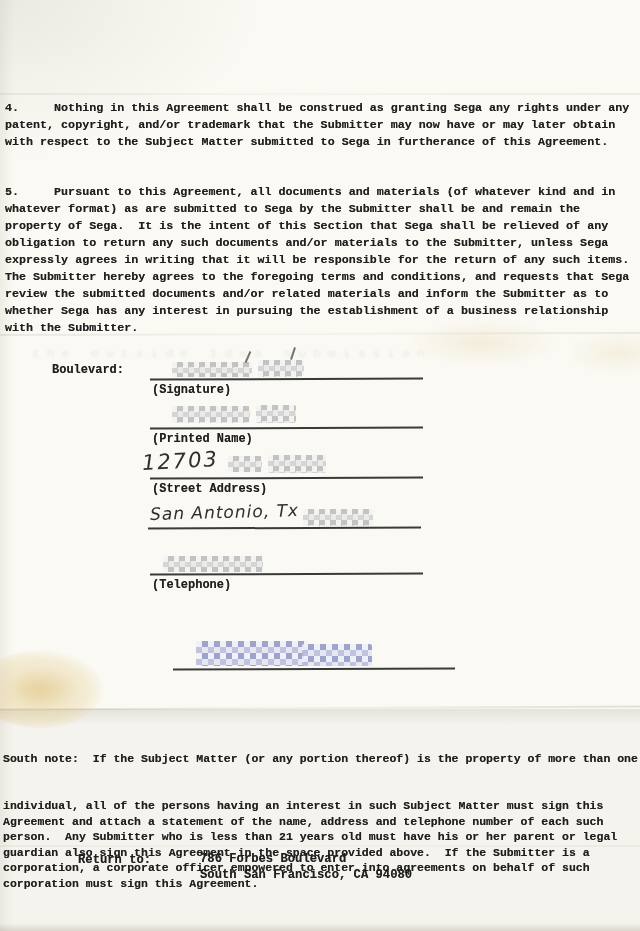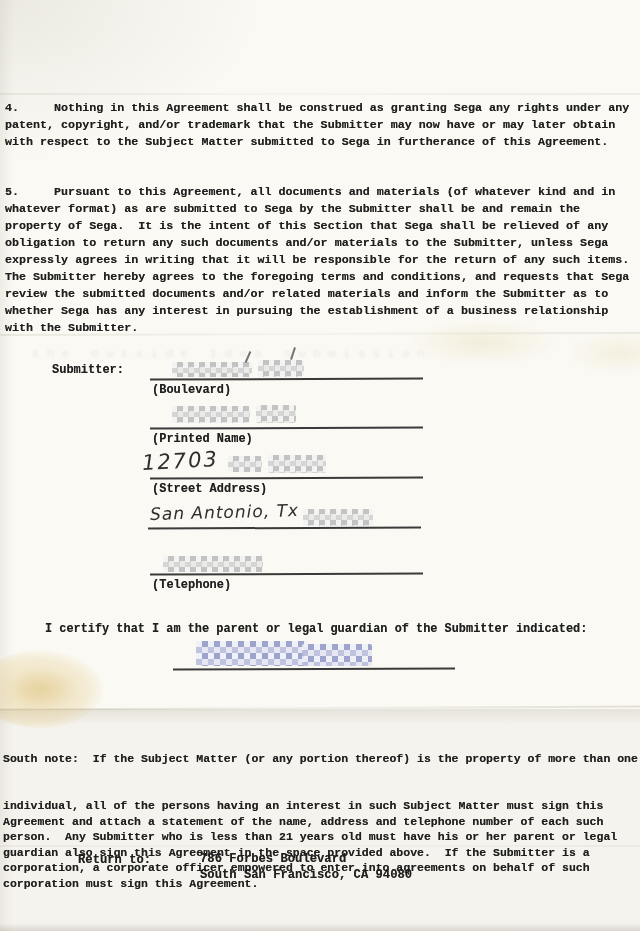"Submitter:" div.label-sm { text: Submitter -> Boulevard }
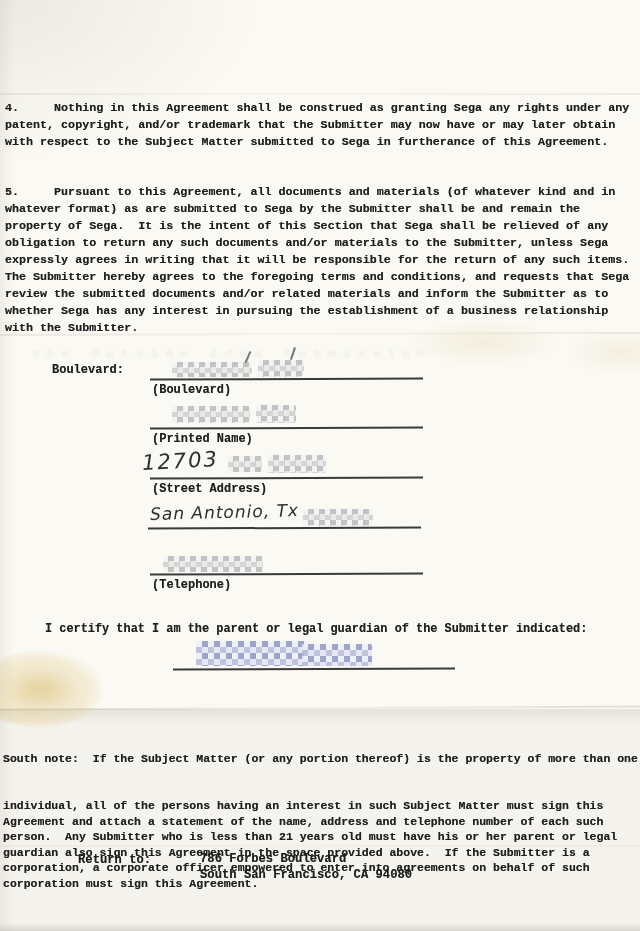"(Boulevard)" div.label-sm { text: Boulevard -> Signature }
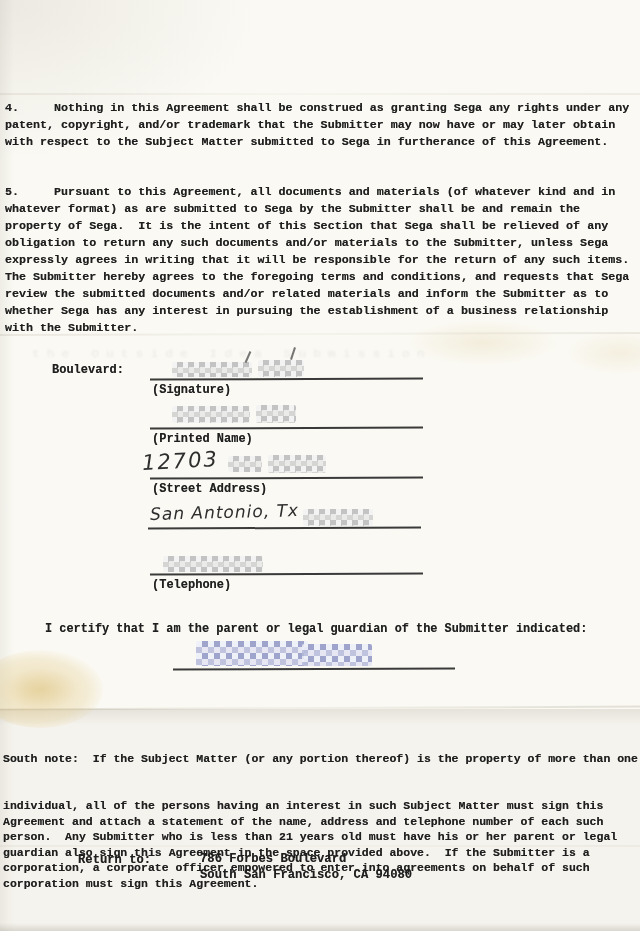"I certify that I am" div.label-sm { html: <div>I certify that I am the parent or legal guardian of the Submitter indicated:</div> -> none }
